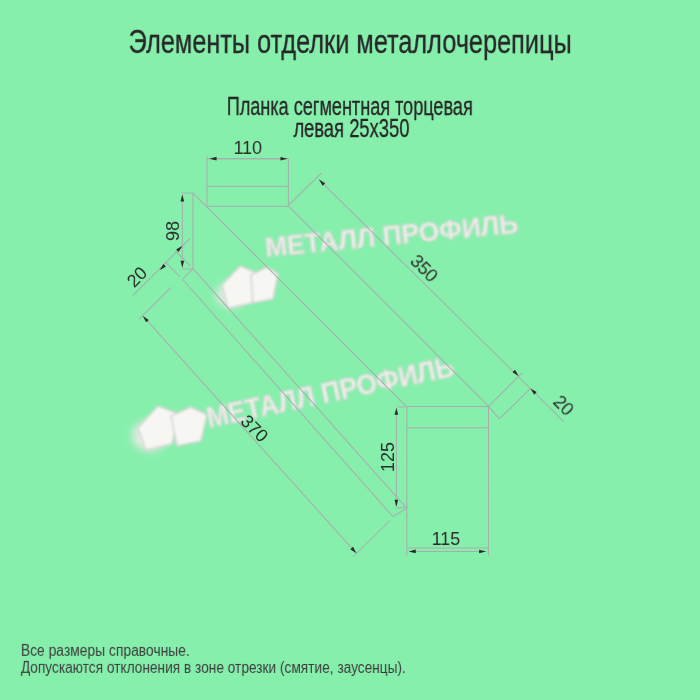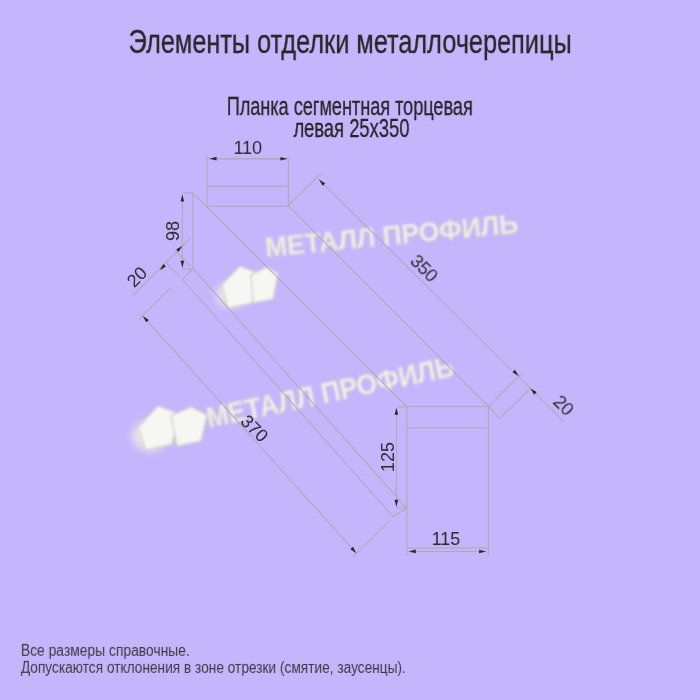"Элементы отделки металлочерепицы" .page { background: #c4b5fd -> #86efac }
